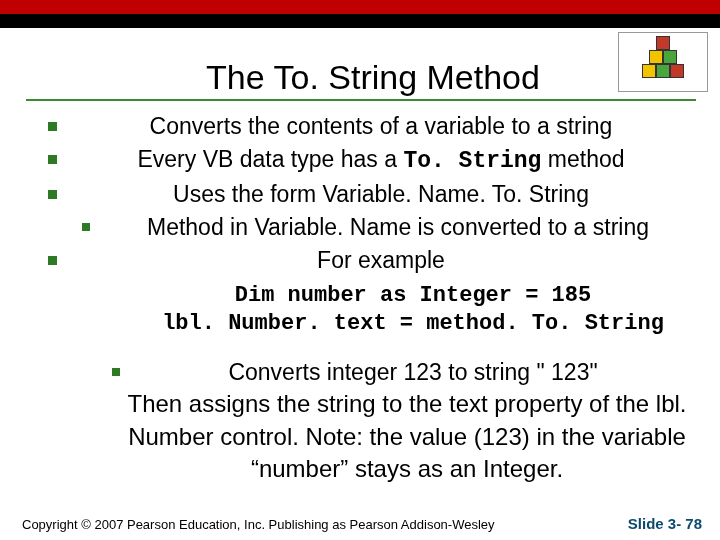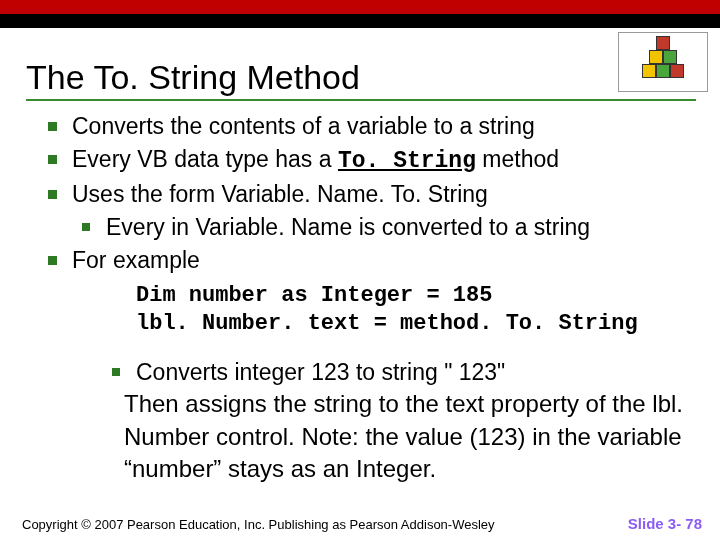"The To. String Method" * { text-align: none -> center }
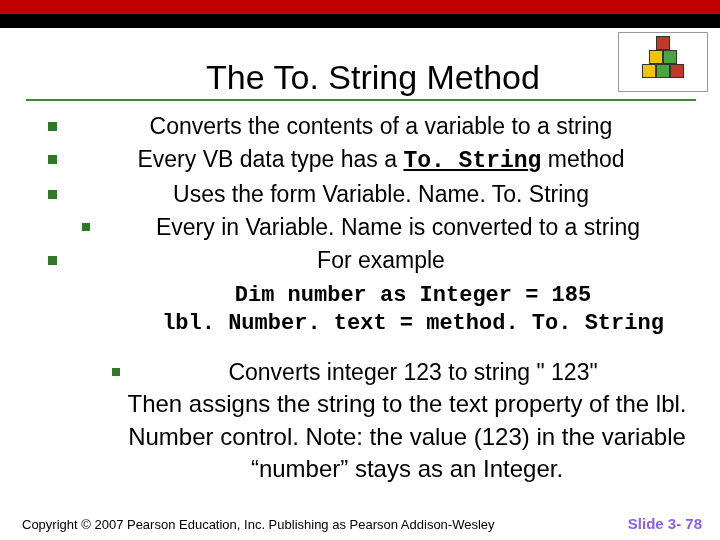"To. String" .mono { text-decoration: underline -> none }
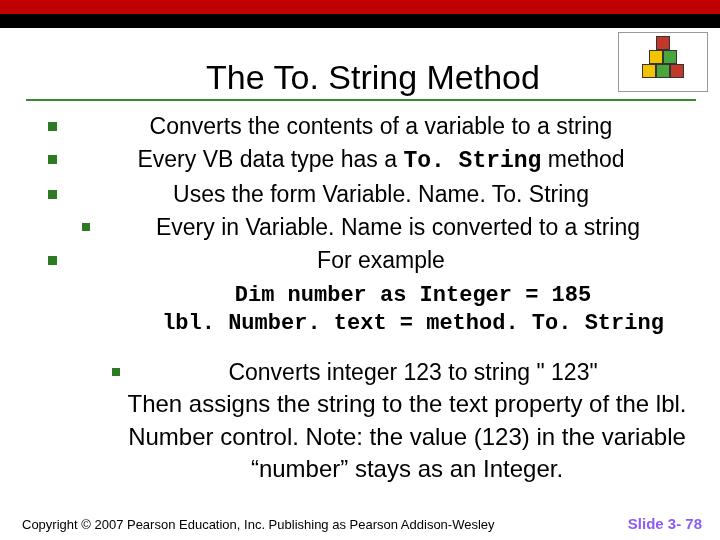"Every in" span { text: Every -> Method }
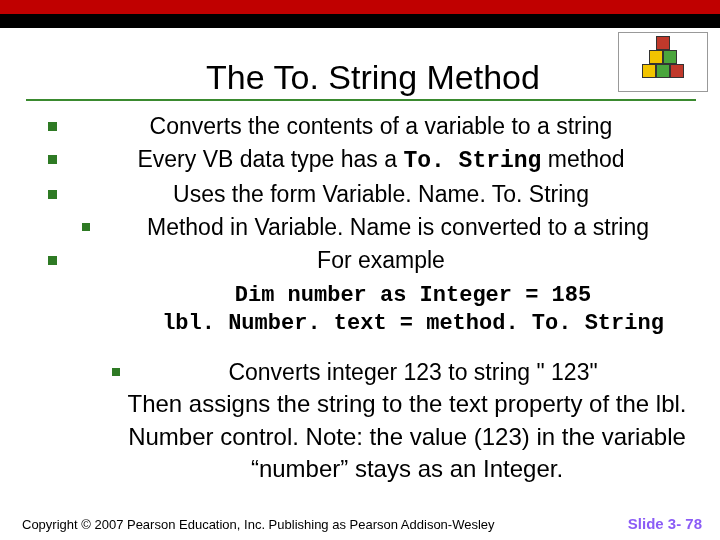"Slide 3- 78" .slidenum { color: #8b5cf6 -> #0c4a6e }
